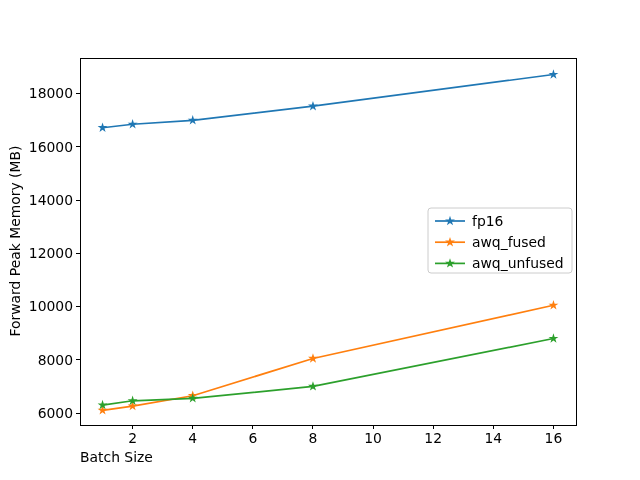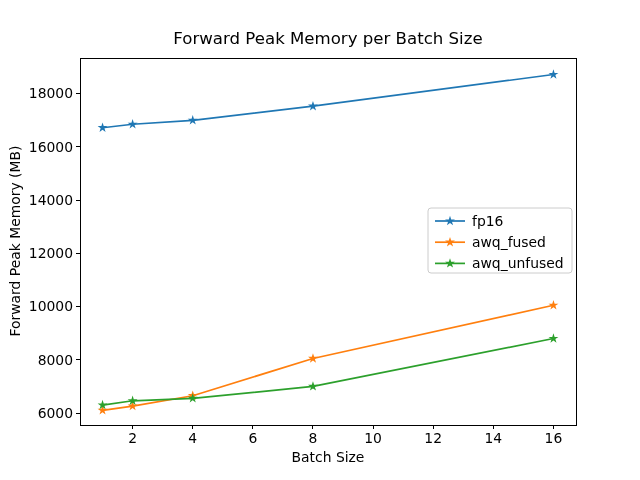"Forward Peak Memory per Batch" div.chart-title { html: <div>Forward Peak Memory per Batch Size</div> -> none }
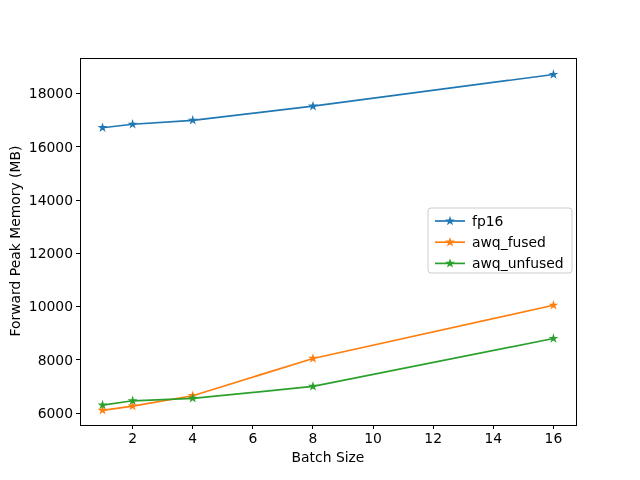"Batch Size" .x-label { text-align: center -> none }
